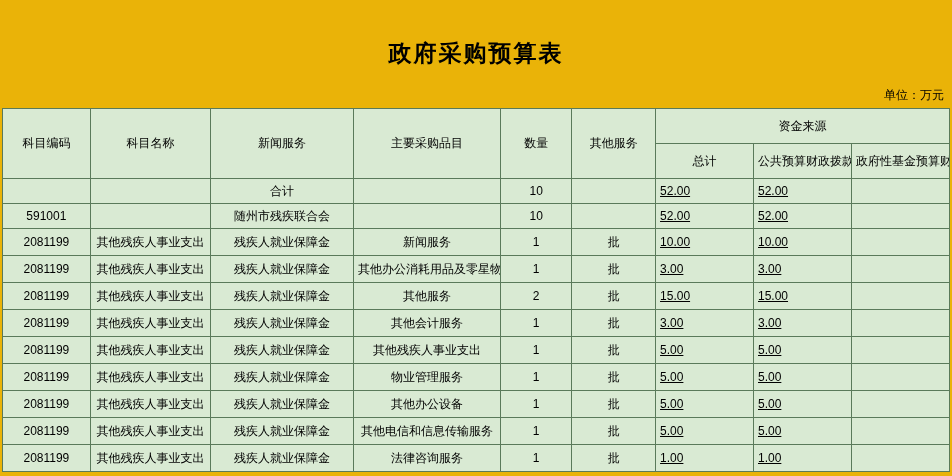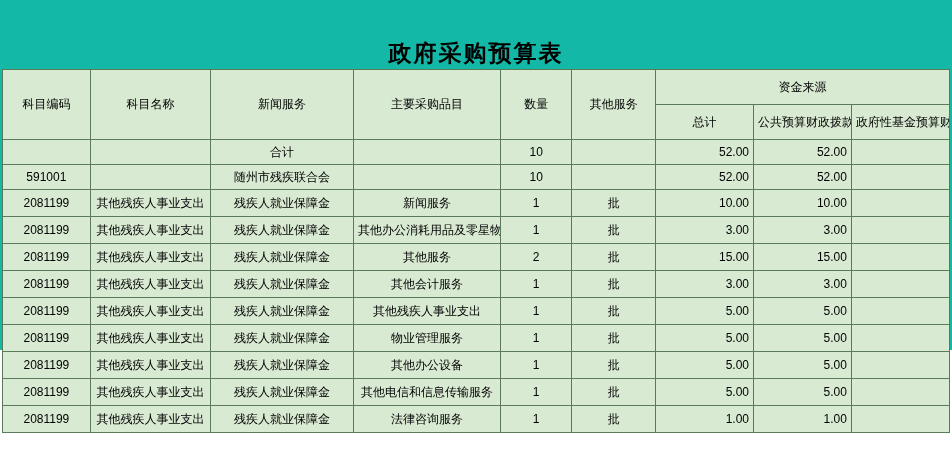"政府采购预算表" .page { background: #14b8a6 -> #eab308; height: 350px -> 476px }
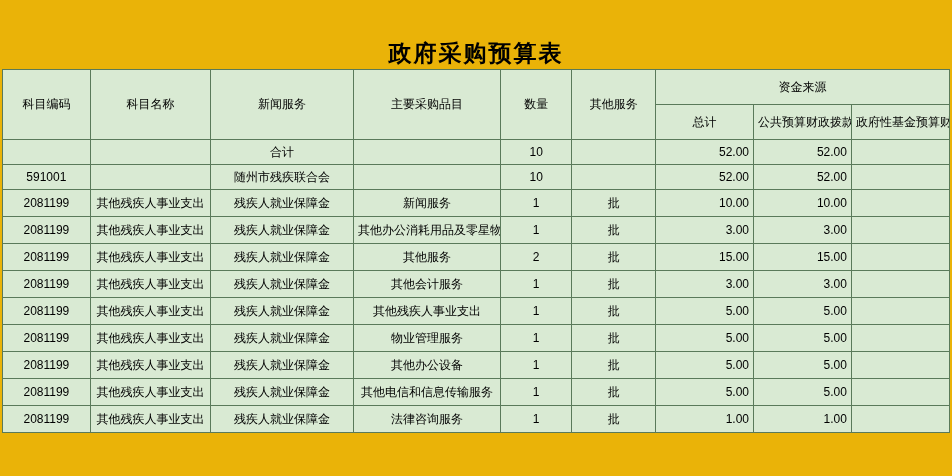"单位：万元" div.unit-line { html: none -> <div>单位：万元</div> }
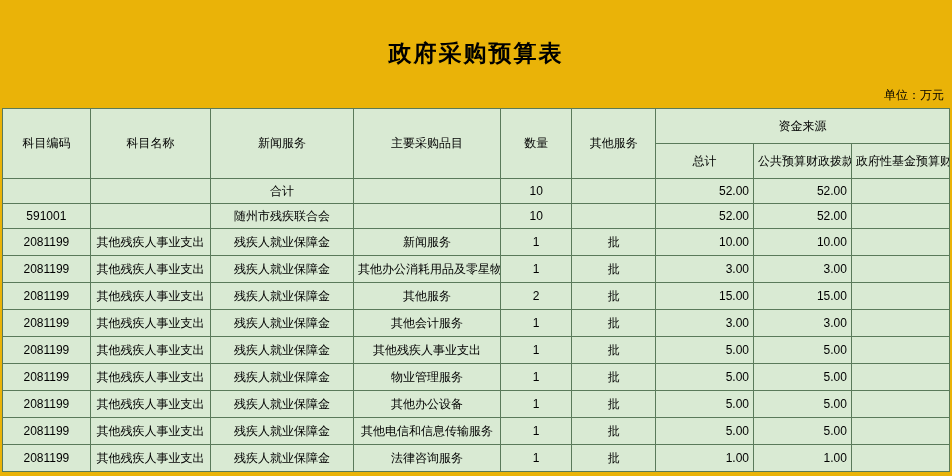"52.00" .cell-right { text-align: right -> left; text-decoration: none -> underline }
